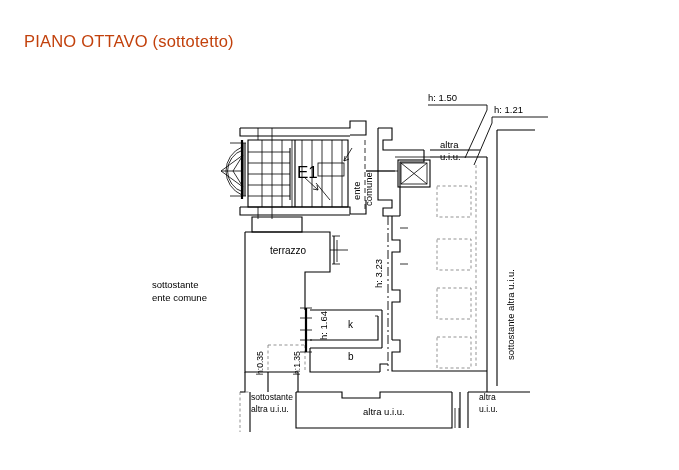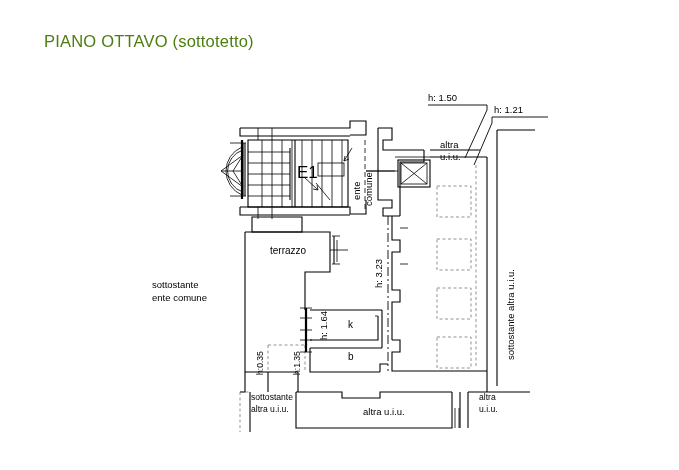"PIANO OTTAVO (sottotetto)" #plan-title { color: #4d7c0f -> #c2410c; margin-left: 20px -> none }
